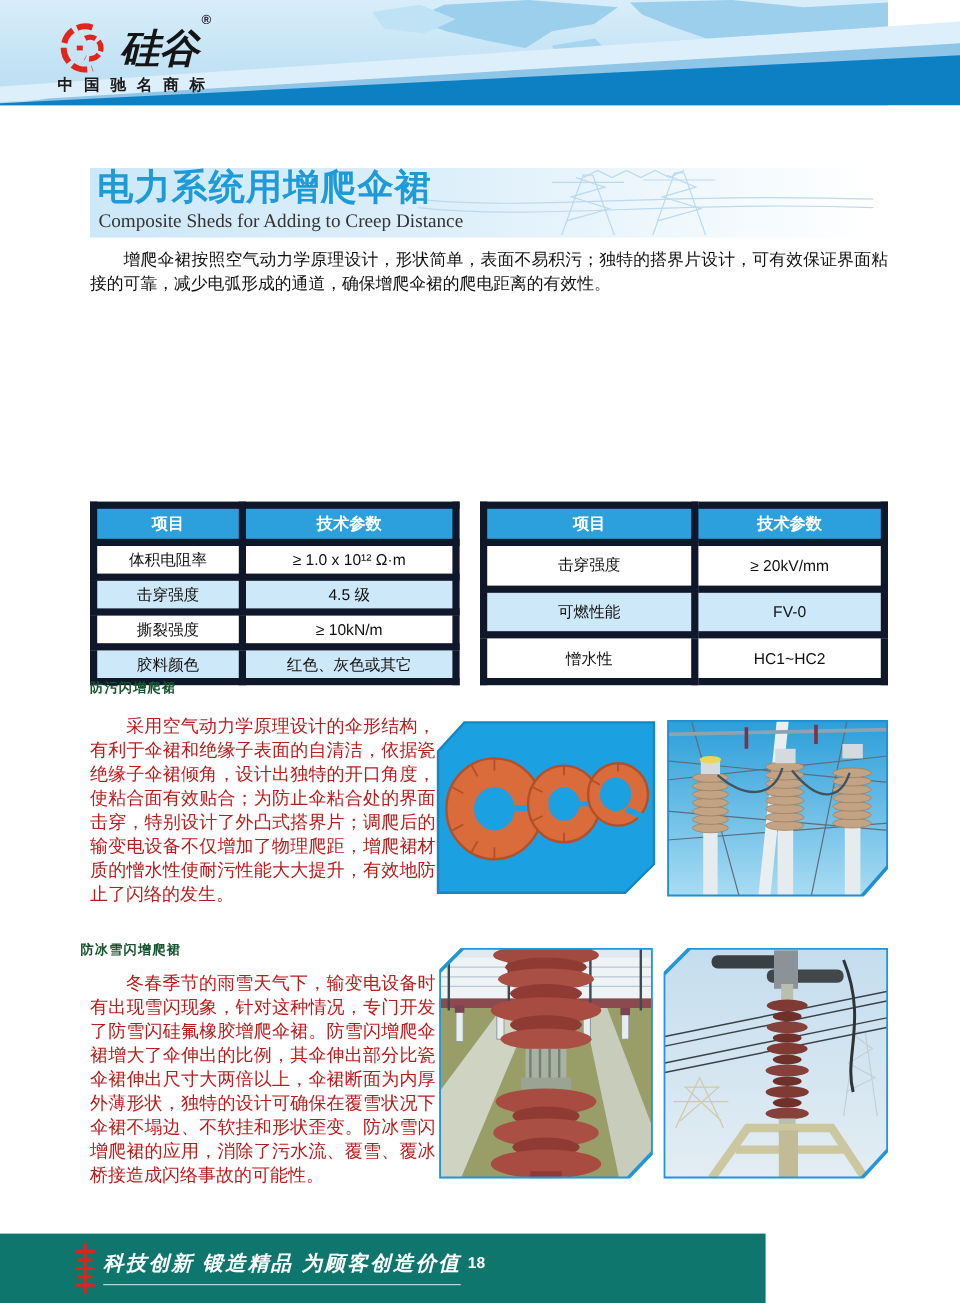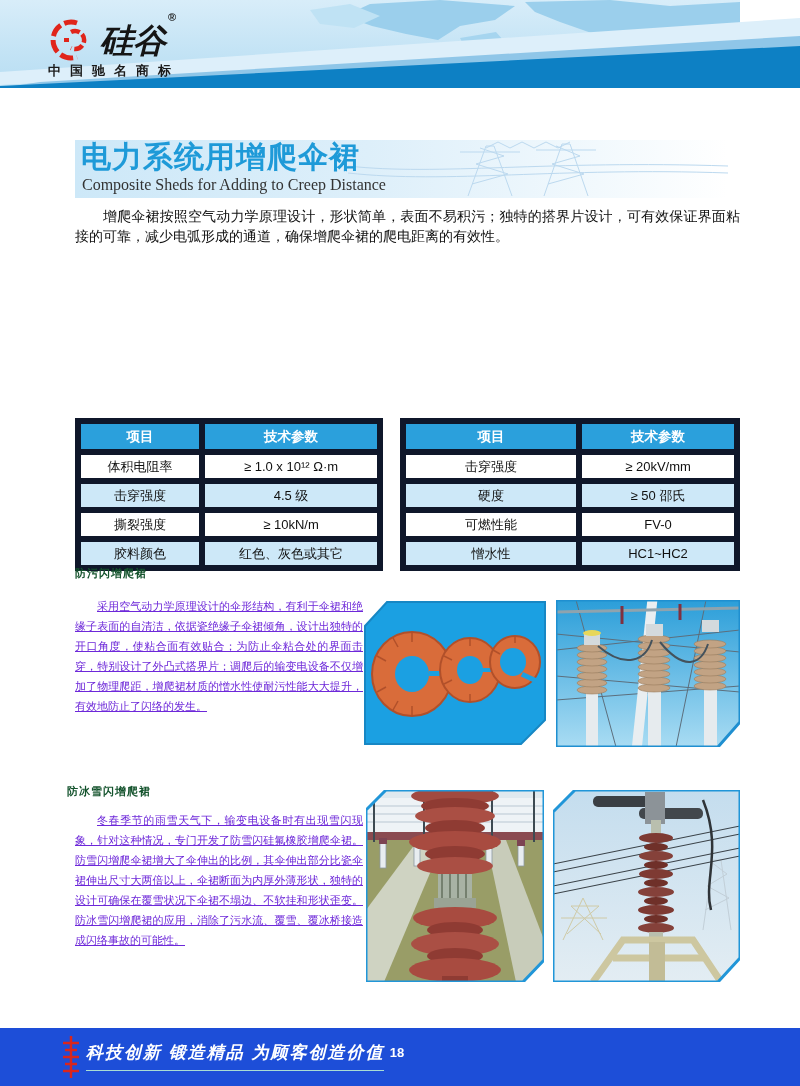"硬度" tr { html: <tr> <td>硬度</td> <td>≥ 50 邵氏</td> </tr> -> none }
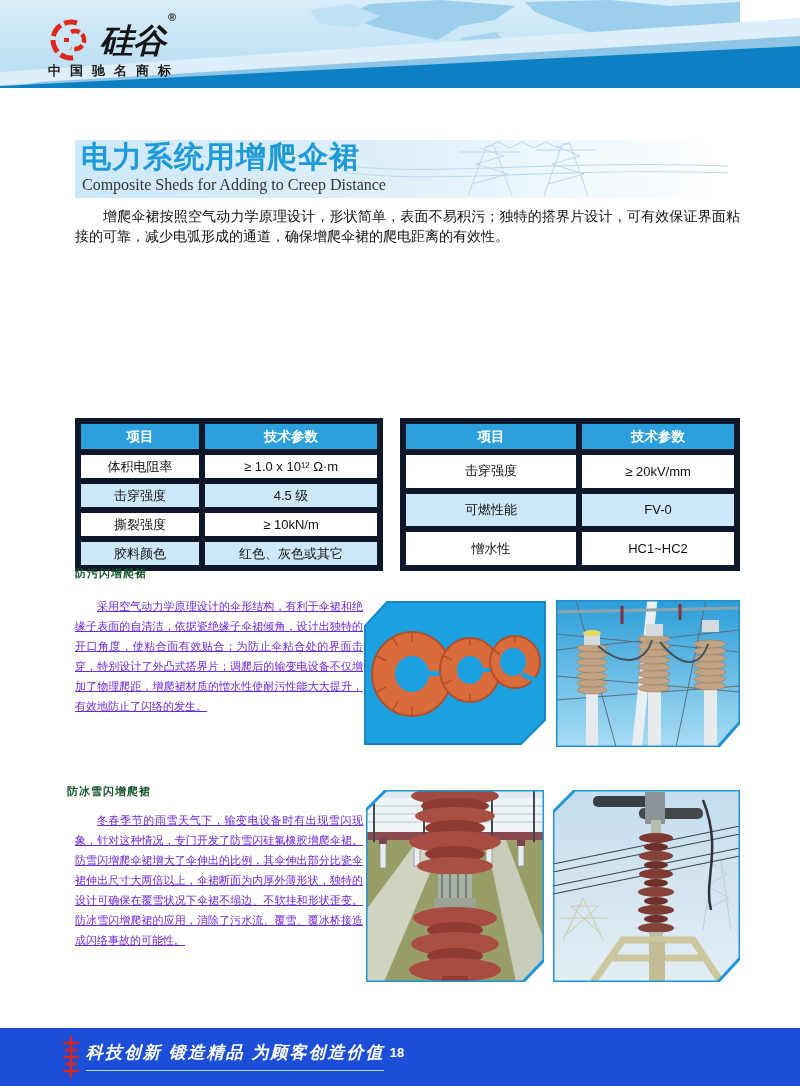"采用空气动力学原理设计的伞形结构，有利于伞裙和绝缘子表面的自清洁，依据瓷绝缘子伞" .sec-body p { color: #6d28d9 -> #b91c1c; font-size: 11px -> 15px; text-decoration: underline -> none }
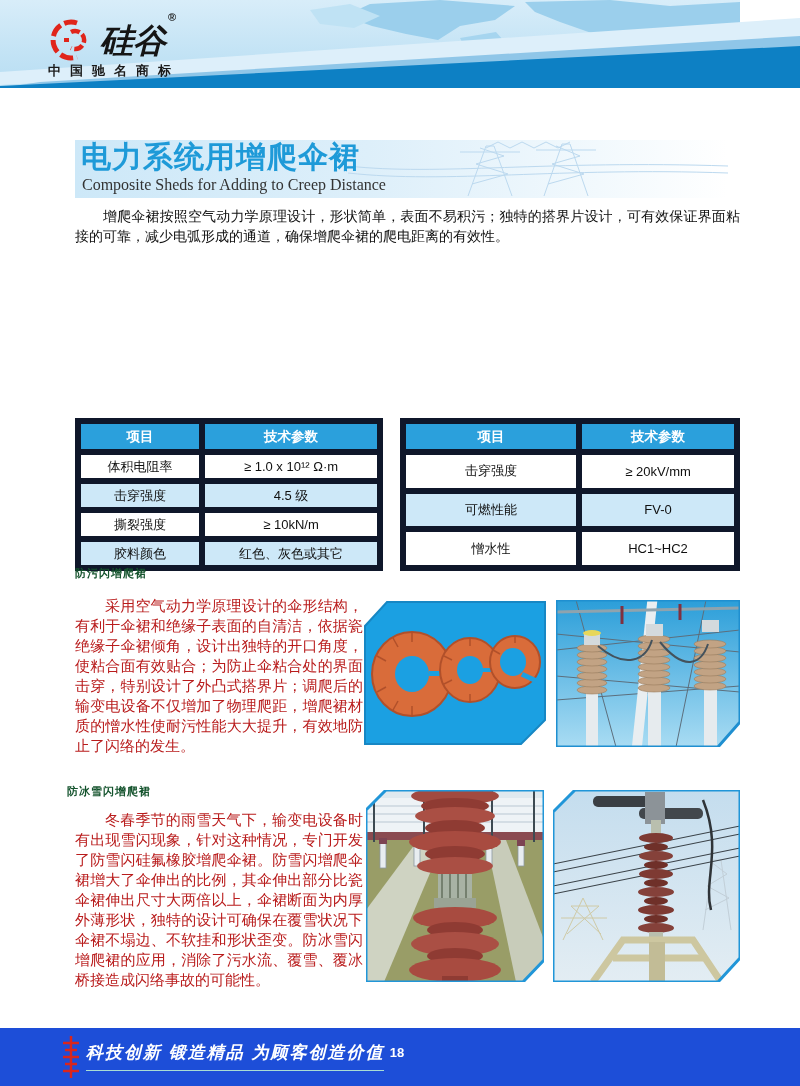"科技创新 锻造精品 为顾客创造价值" .footer { background: #1d4ed8 -> #0f766e; width: 800px -> 638px }
